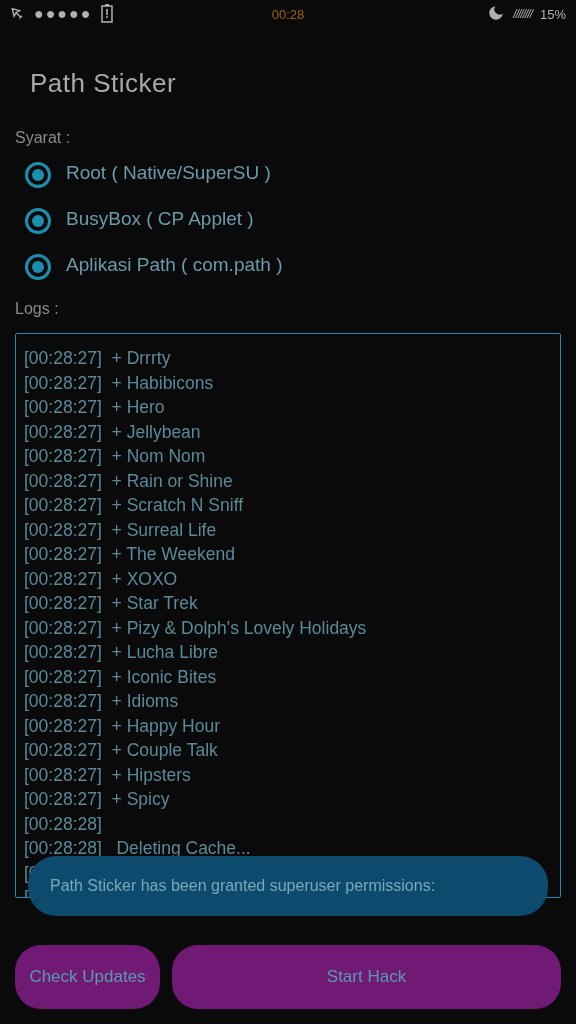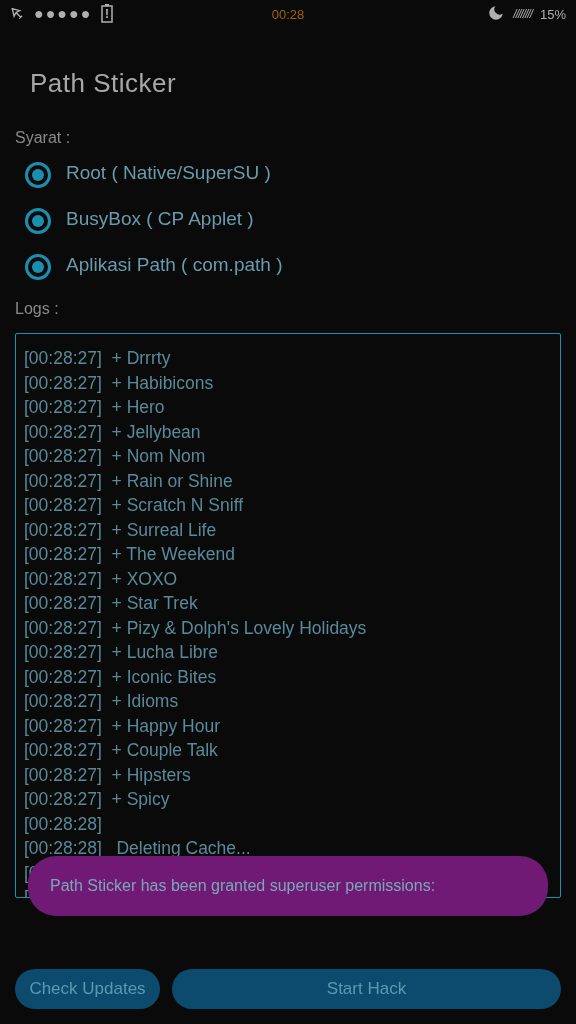"Path Sticker has been granted" .toast { background: #701a75 -> #0c4a6e }
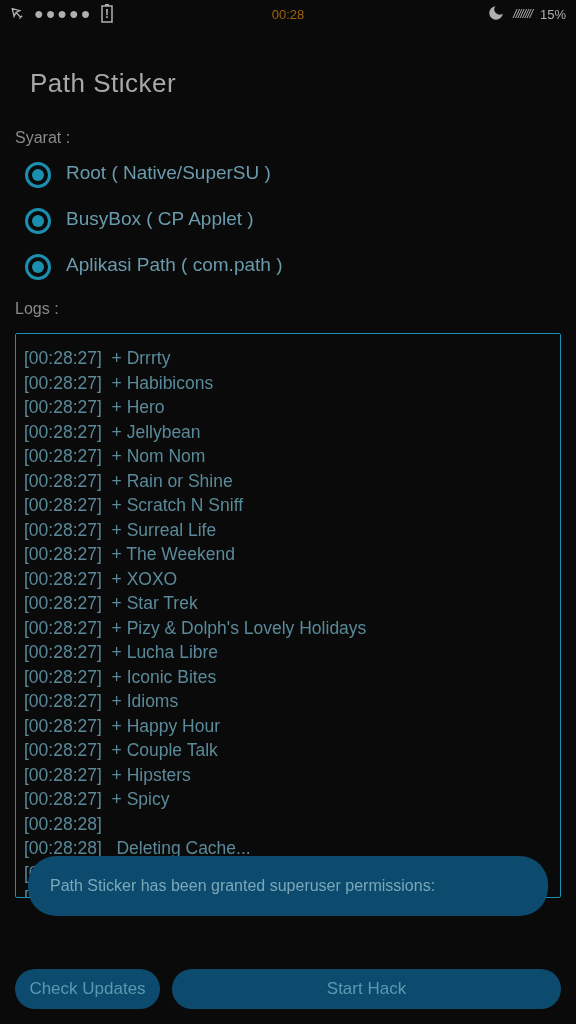"Check Updates" .btn { background: #0c4a6e -> #701a75; height: 40px -> 64px }
